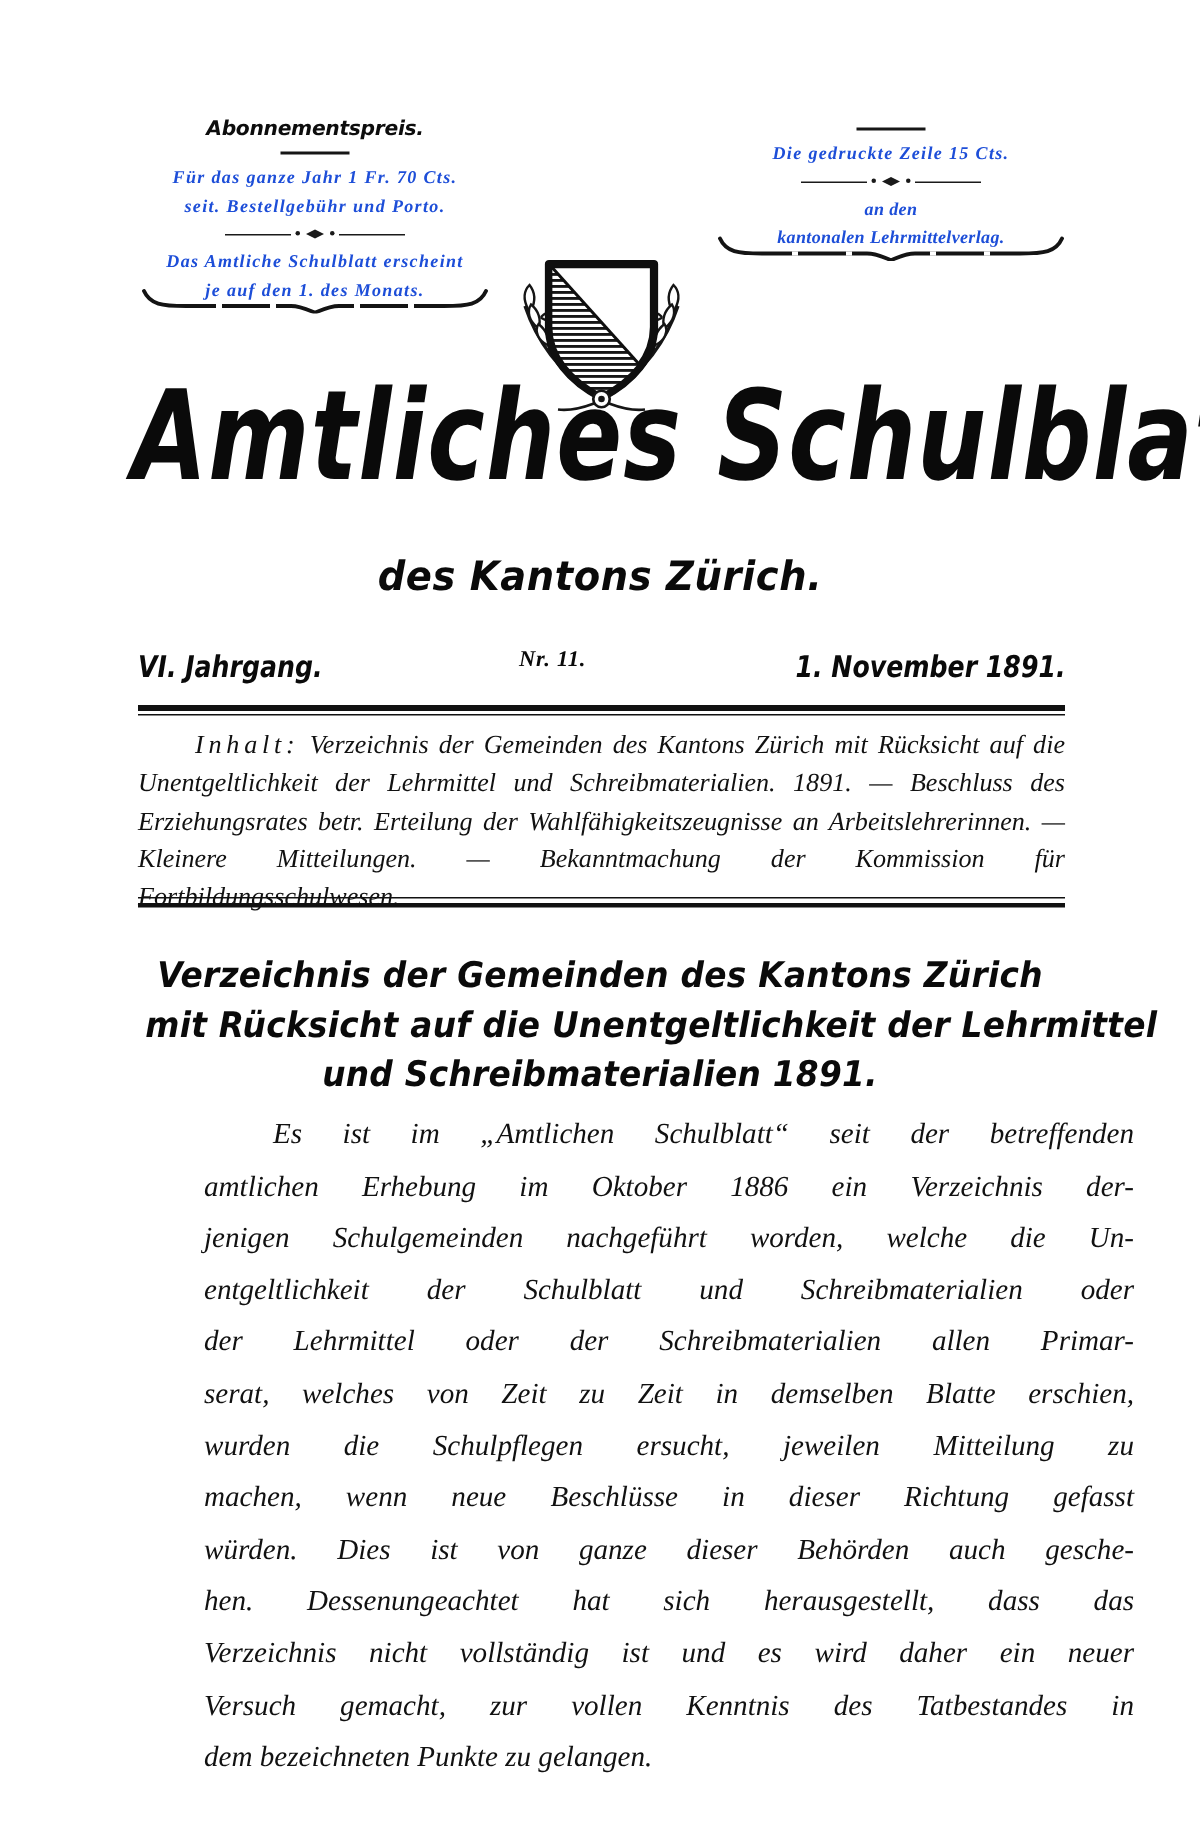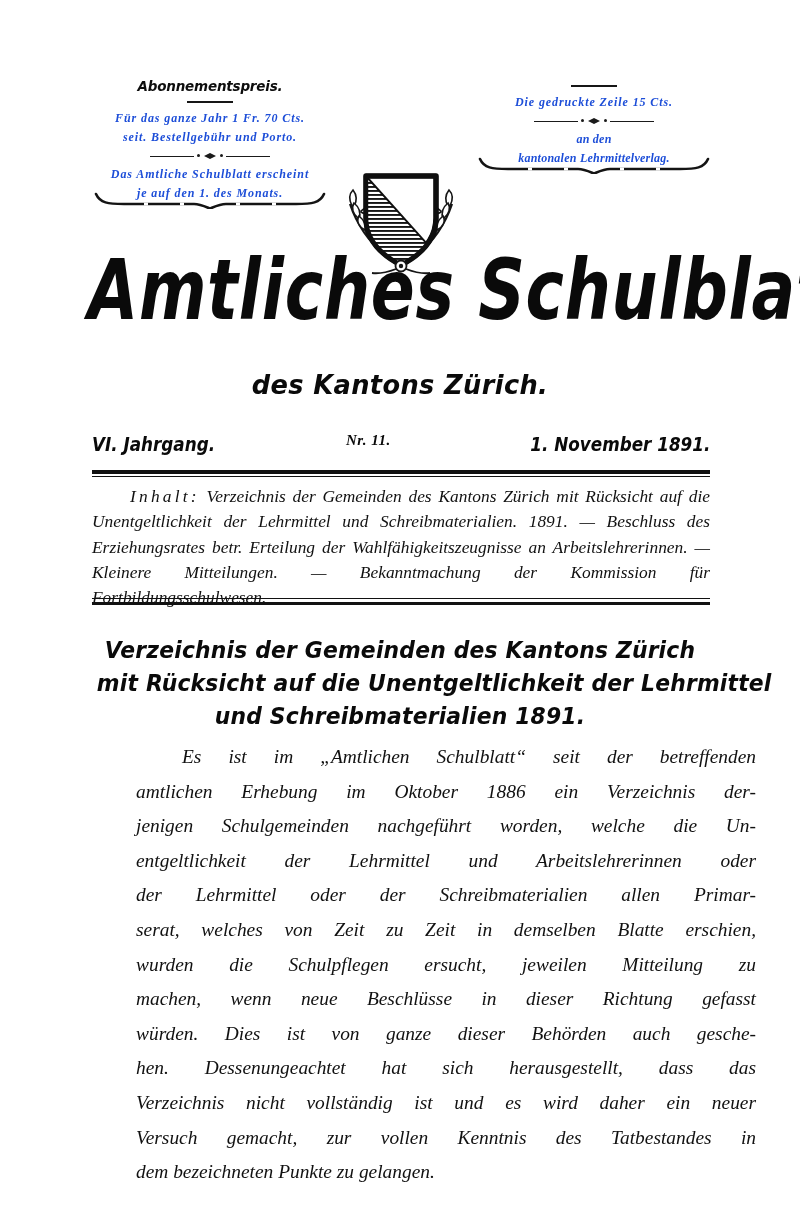"entgeltlichkeit der Lehrmittel und" span.ln { text: Lehrmittel und Arbeitslehrerinnen -> Schulblatt und Schreibmaterialien }
